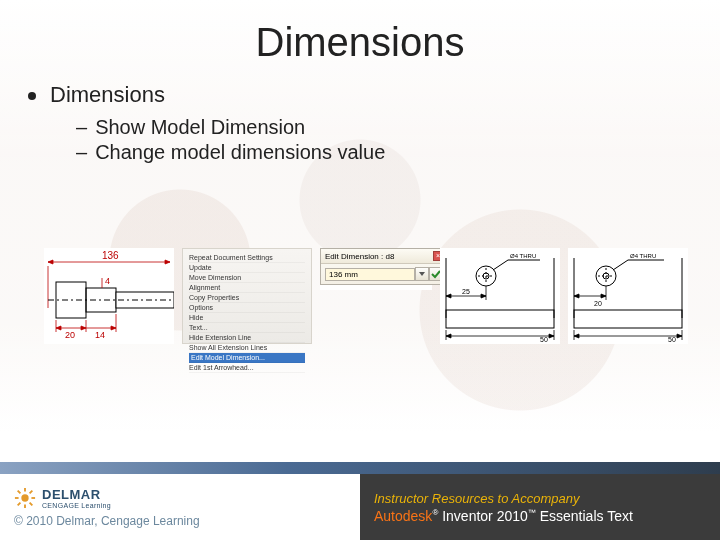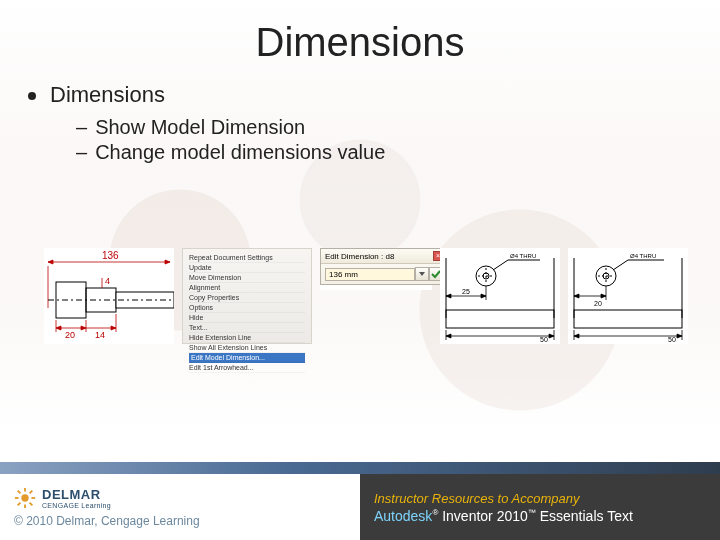"Autodesk" .footer-right .brand { color: #7dd3fc -> #f97316 }
